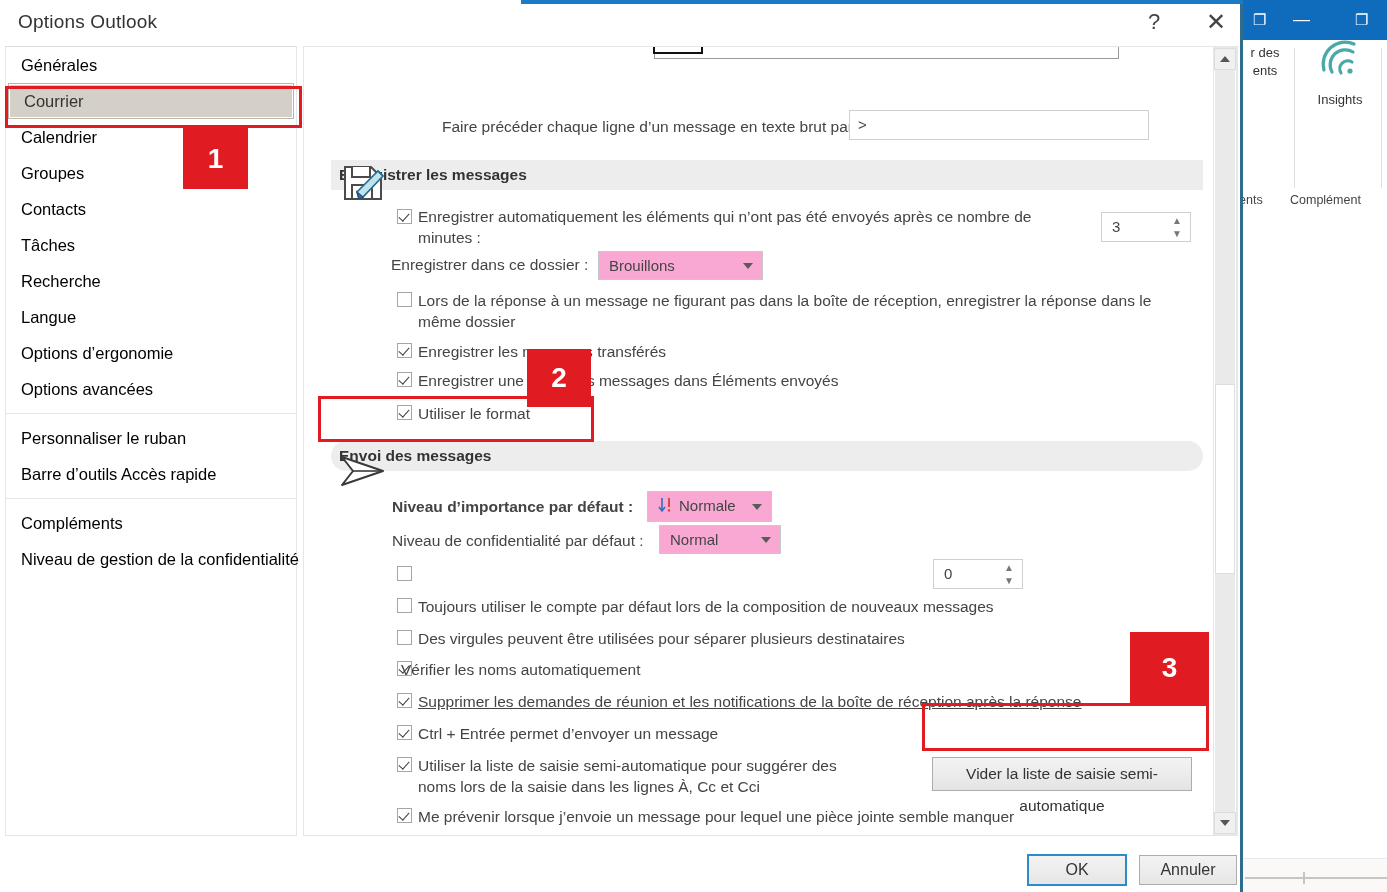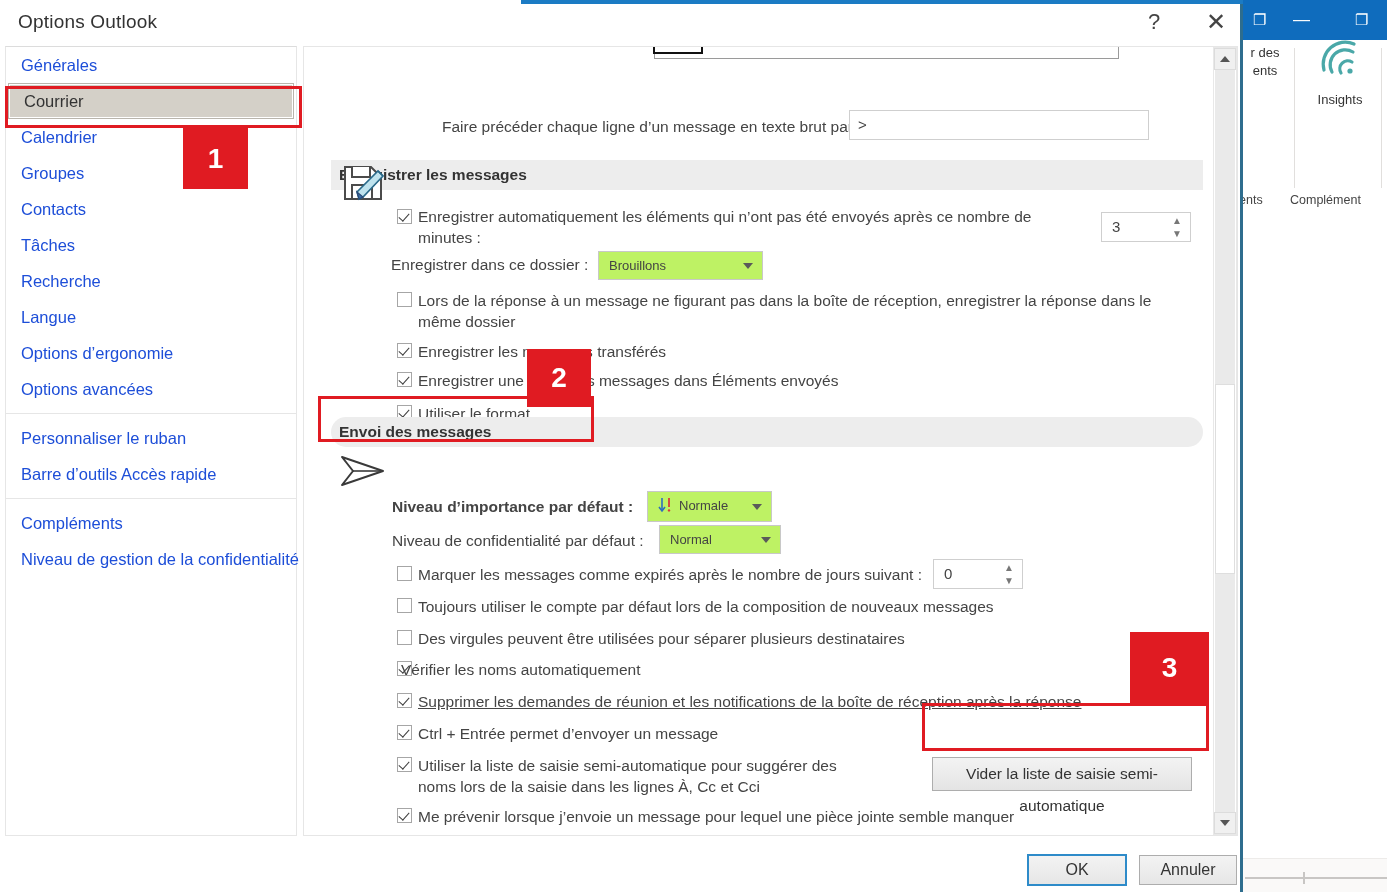"Générales" .nav-item { color: #1d4ed8 -> #000000 }
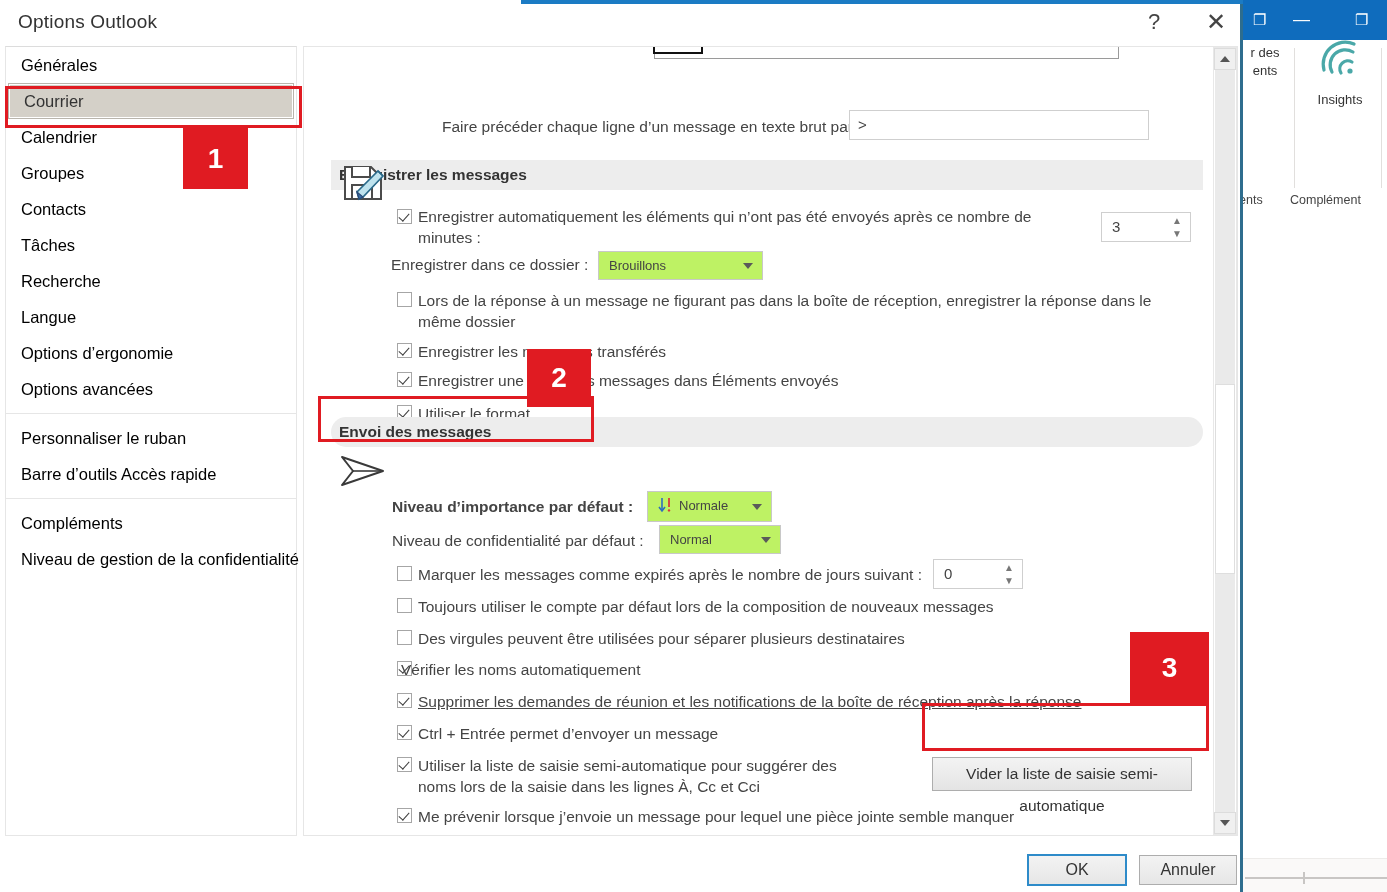"Brouillons" .combo { background: #bef264 -> #f9a8d4; font-size: 13px -> 15px }
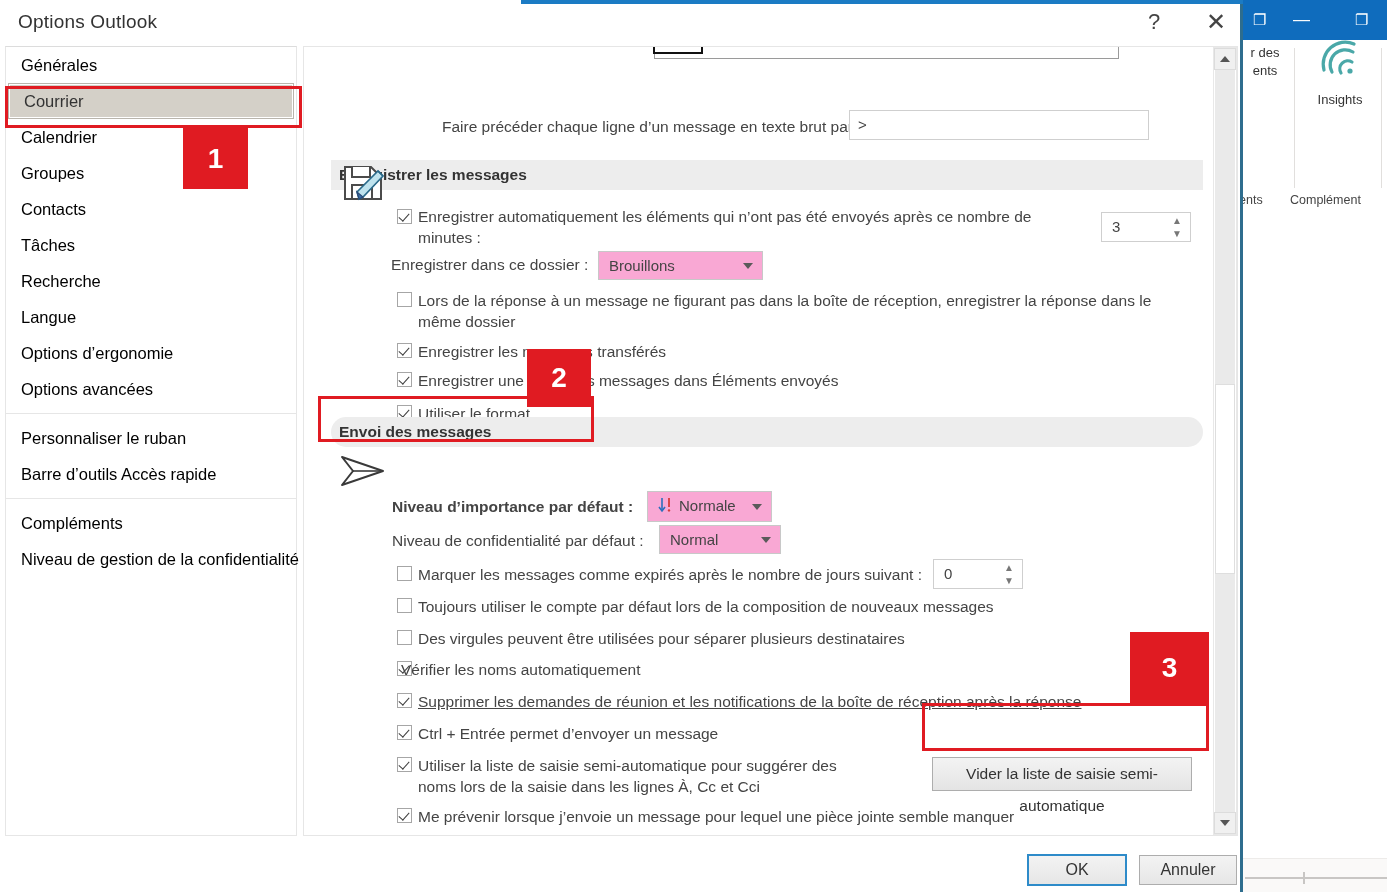"Envoi des messages" div.section-header { top: 370px -> 394px }
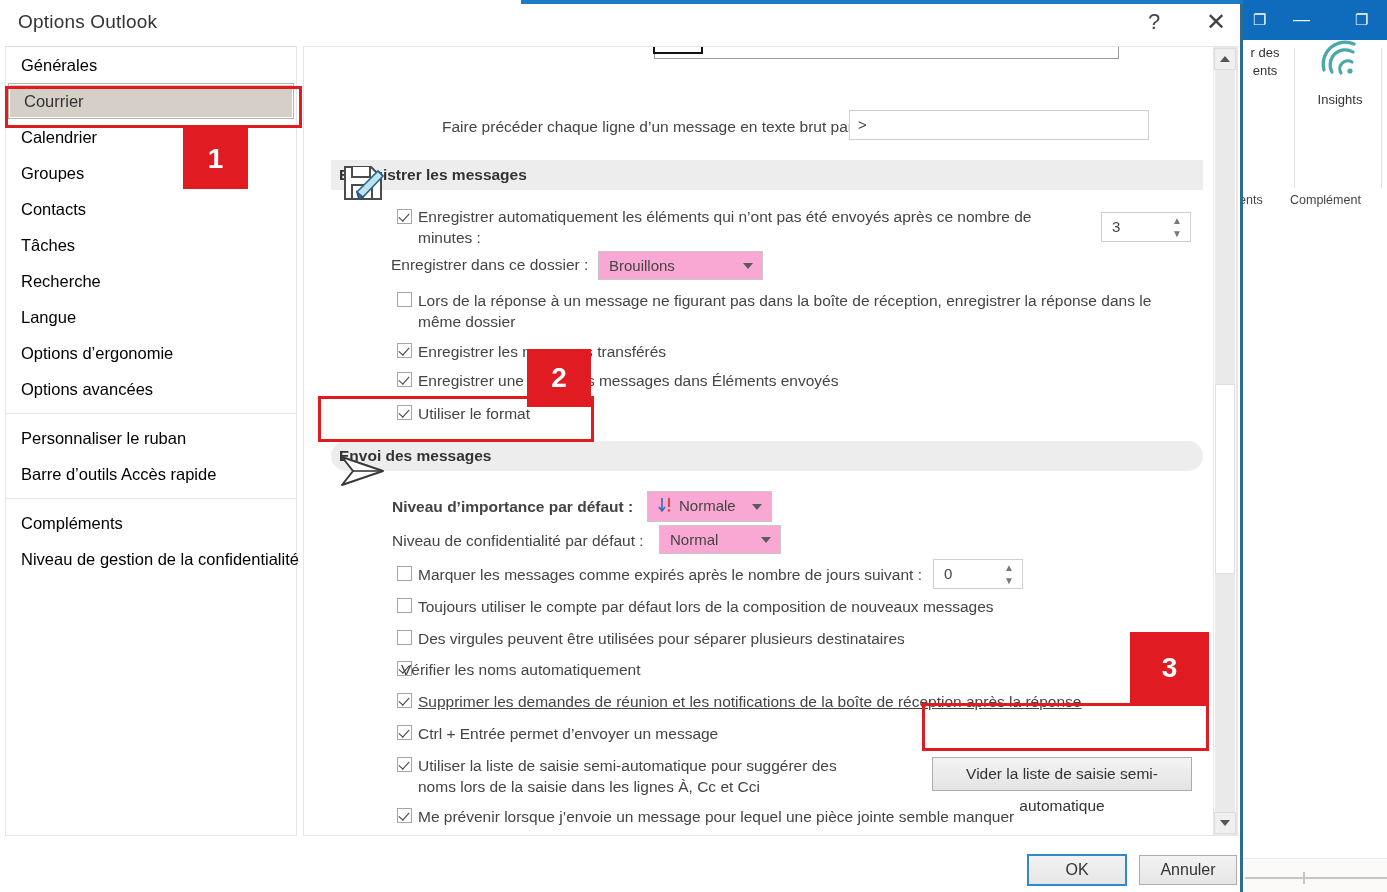"Marquer les messages comme expirés" div.cb-label { html: <div>Marquer les messages comme expirés après le nombre de jours suivant :</div> -> none }
